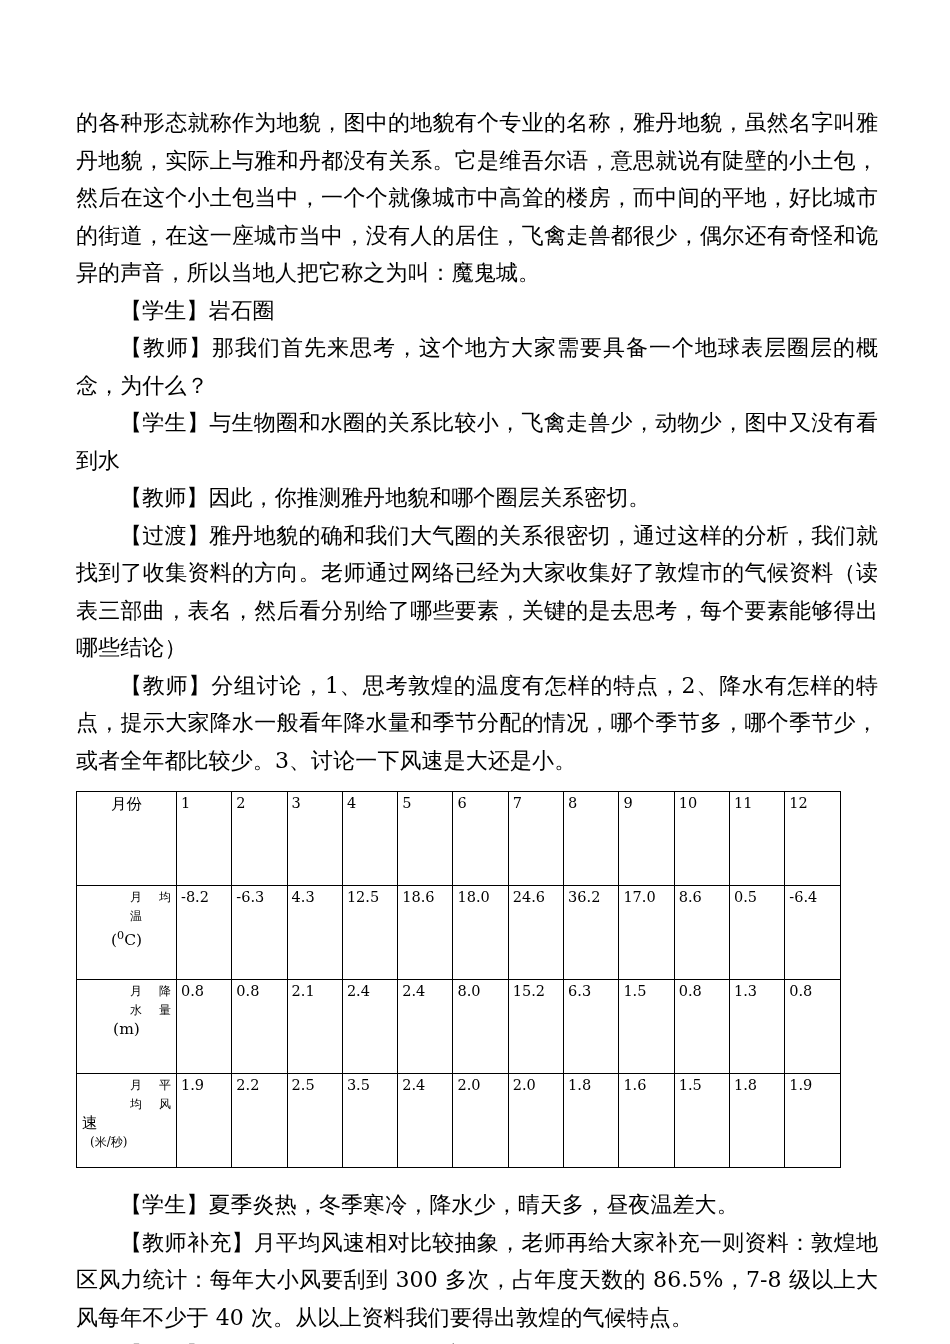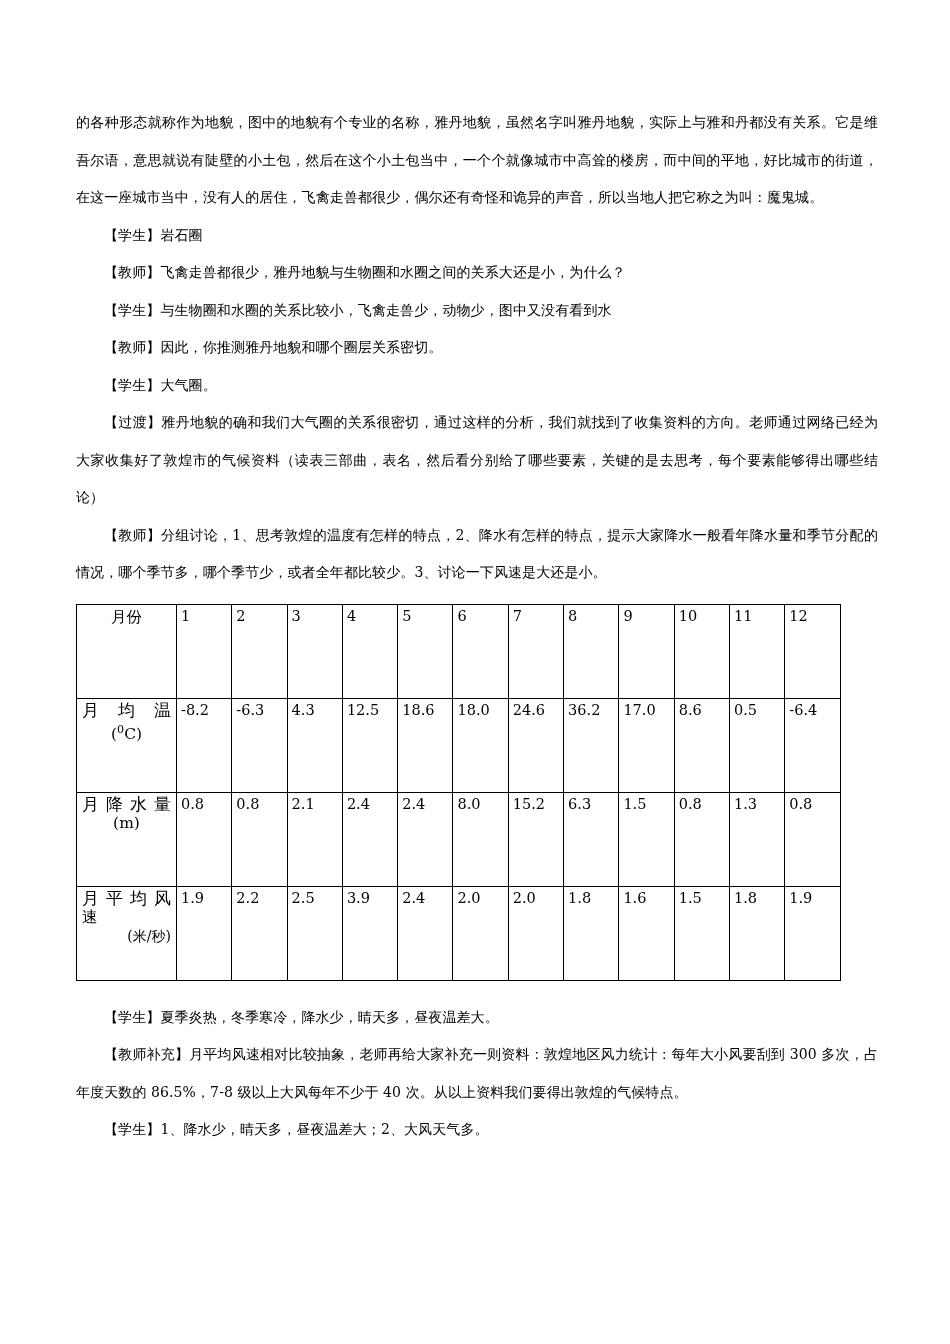"的各种形态就称作为地貌，图中的地貌有个专业的名称，雅丹地貌，虽然名字叫雅丹地貌，" .para { font-size: 14px -> 22px }
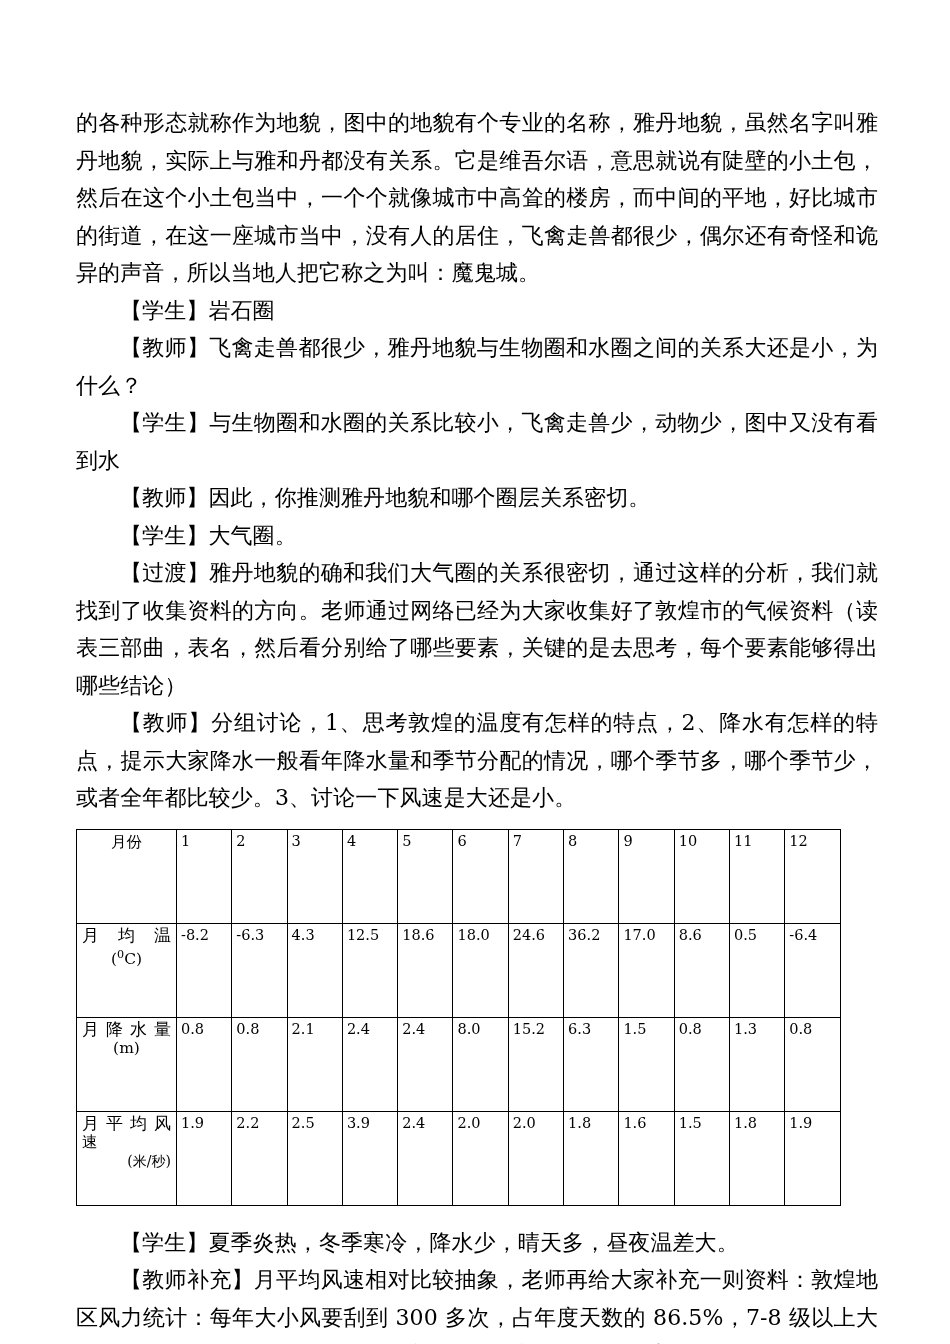"【教师】飞禽走兽都很少，雅丹地貌与生物圈和水圈之间的关系大还是小，为什么？" p.para { text: 飞禽走兽都很少，雅丹地貌与生物圈和水圈之间的关系大还是小 -> 那我们首先来思考，这个地方大家需要具备一个地球表层圈层的概念 }
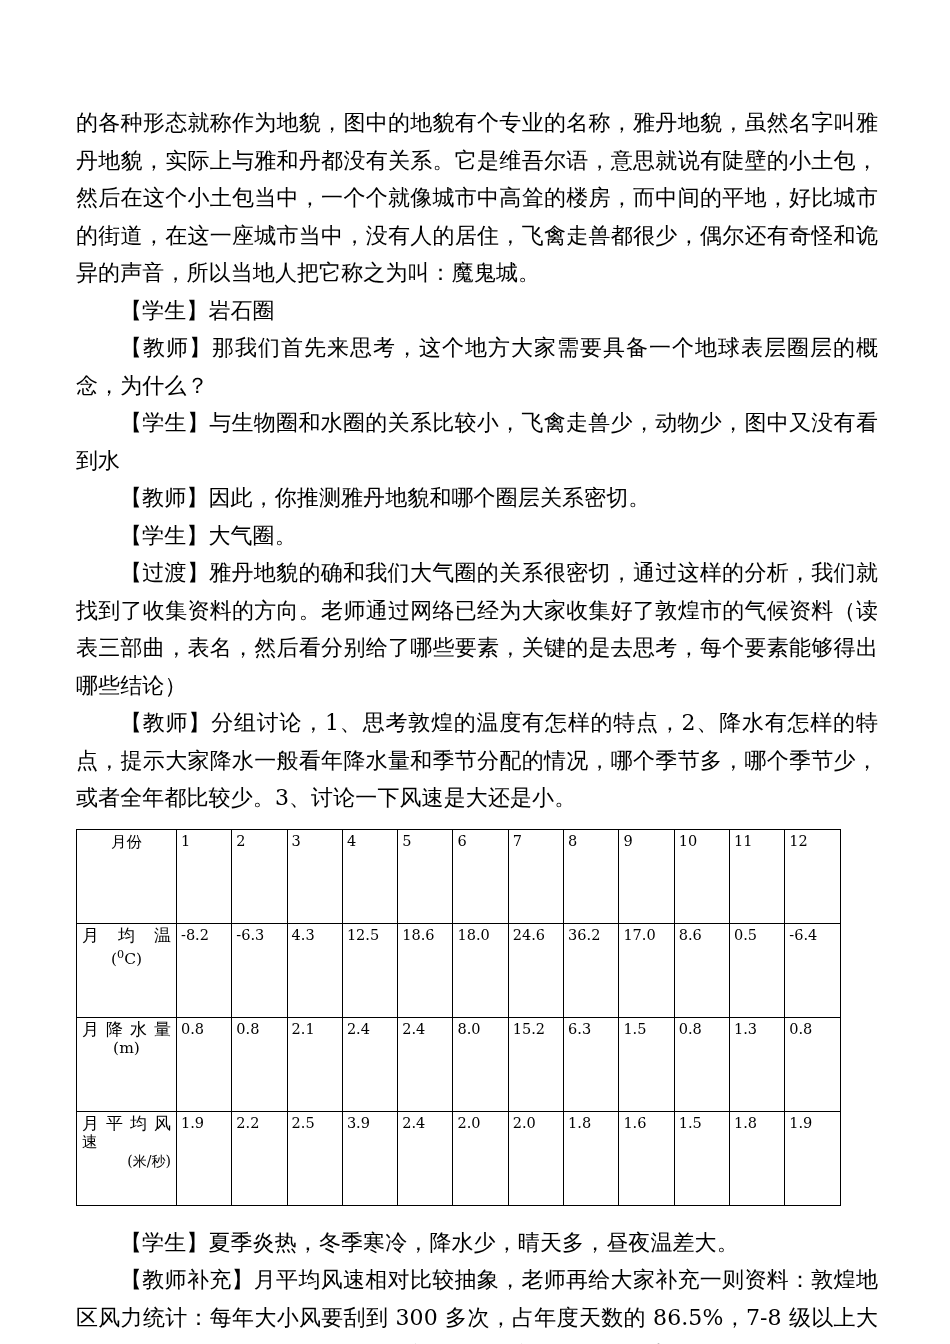"【学生】大气圈。" p.para { html: <p>【学生】大气圈。</p> -> none }
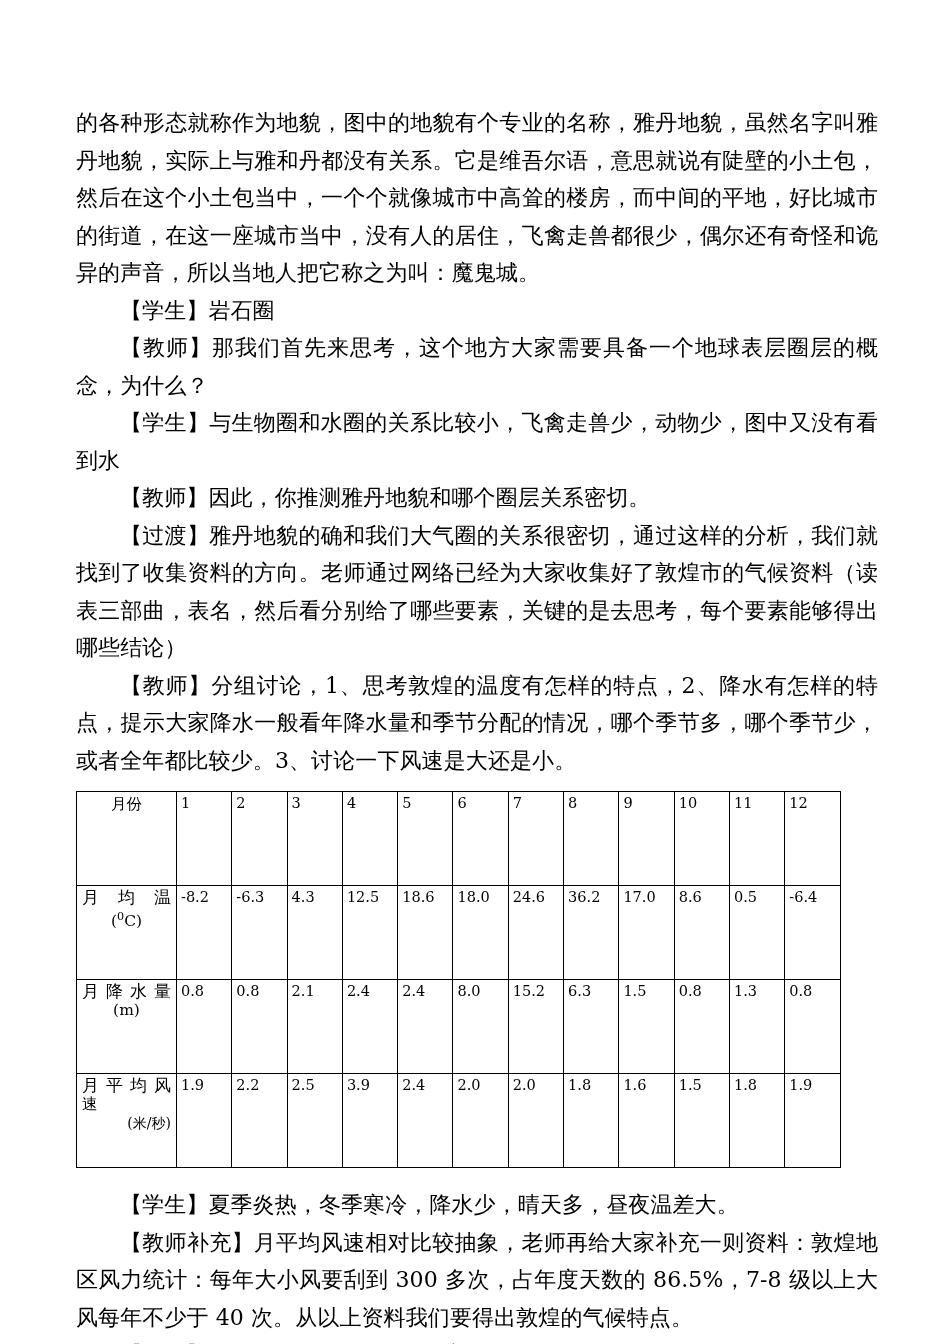"月 均 温" .lbl-dist { font-size: 17px -> 12px; margin-left: none -> 48px }
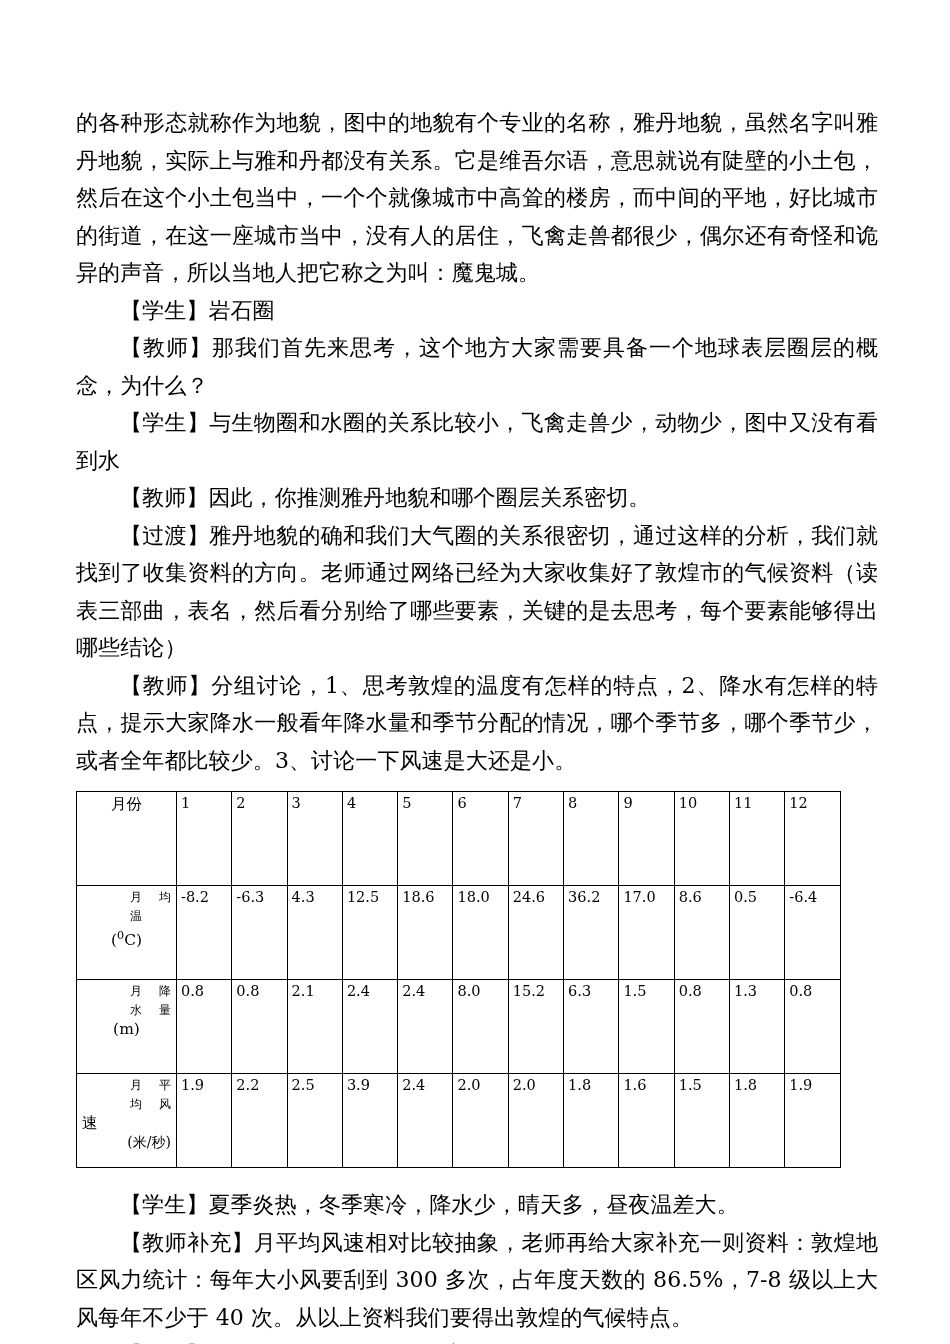"3.9" span.v { text: 3.9 -> 3.5 }
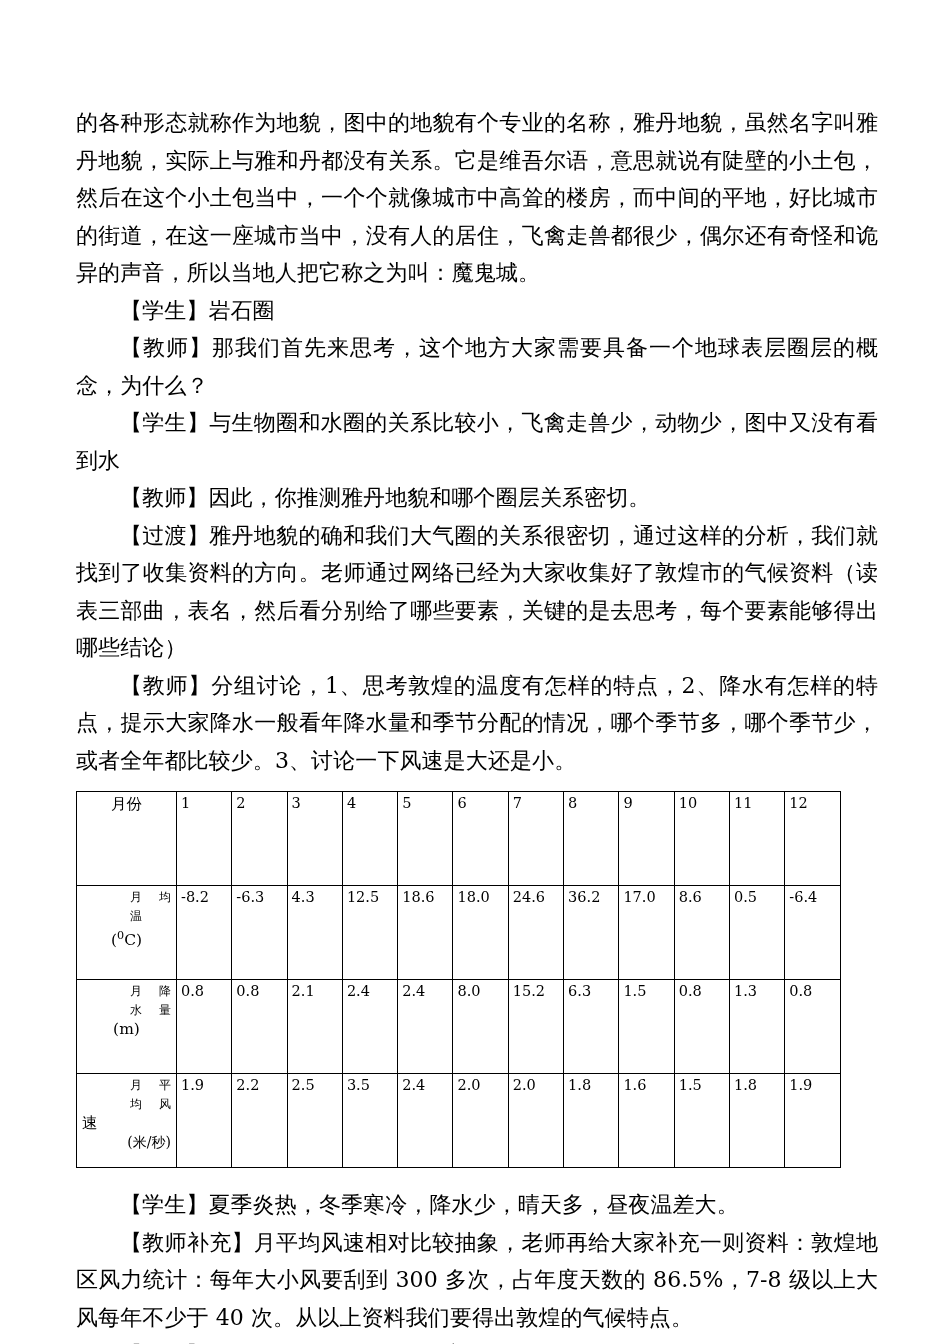"(米/秒)" .lbl-unit-ind { font-size: 14px -> 12px; text-align: right -> left }
